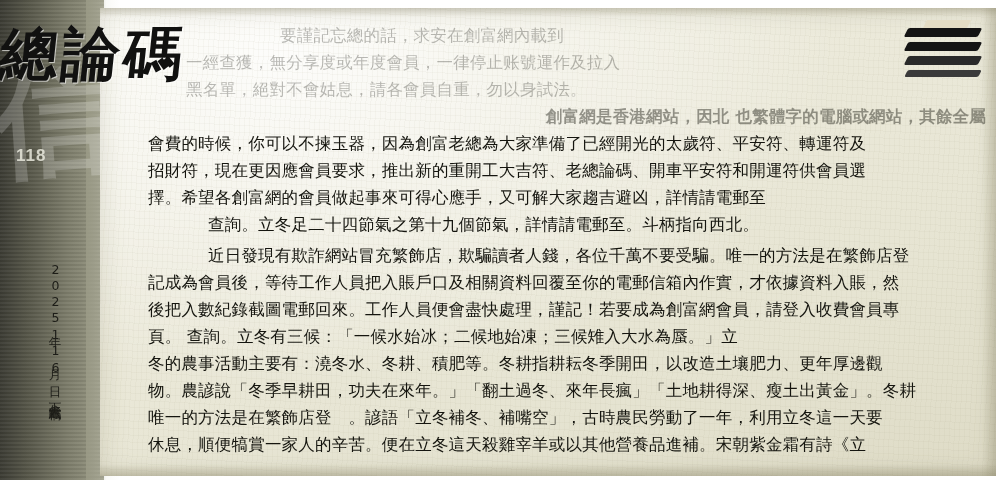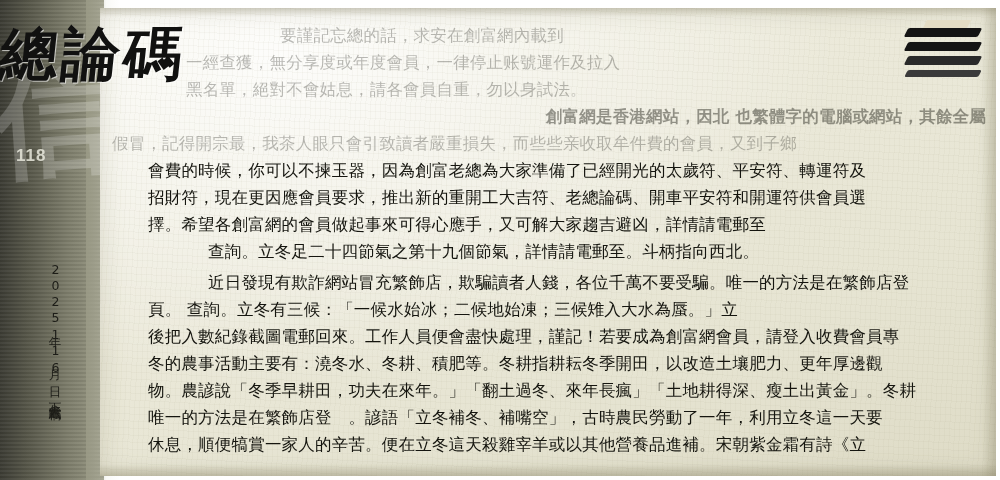"假冒，記得開宗最，我茶人眼只會引致讀者嚴重損失，而些些亲收取牟件費的會員，又到子" div.line { html: <div>假冒，記得開宗最，我茶人眼只會引致讀者嚴重損失，而些些亲收取牟件費的會員，又到子鄉</div> -> none }
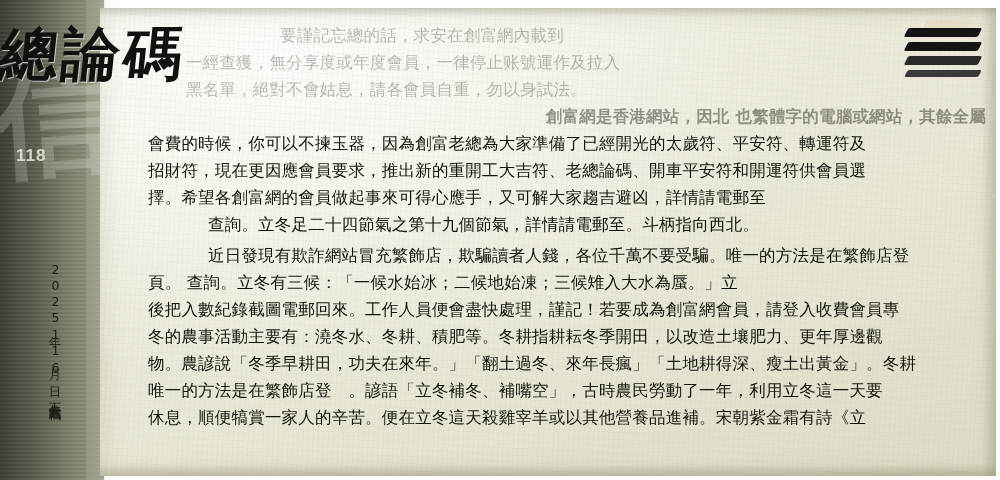"記成為會員後，等待工作人員把入賬戶口及相關資料回覆至你的電郵信箱內作實，才依據資" div.line { html: none -> <div>記成為會員後，等待工作人員把入賬戶口及相關資料回覆至你的電郵信箱內作實，才依據資料入賬，然</div> }
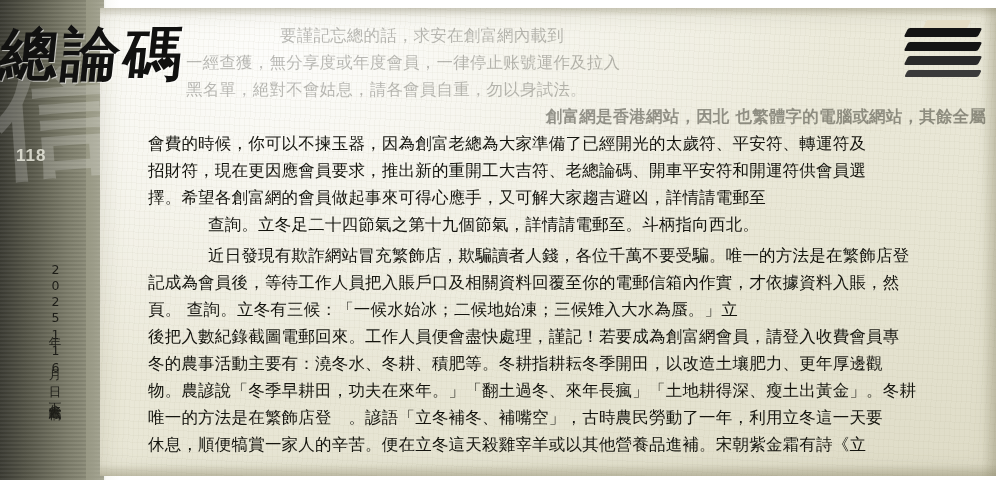"頁。 查詢。立冬有三候：「一候水始冰；二候地始凍；三候雉入大水為蜃。」立" div.line { order: before "後把入數紀錄截圖電郵回來。工作人員便會盡快處理，謹記！若要成為創富網會員，請登入" -> after "後把入數紀錄截圖電郵回來。工作人員便會盡快處理，謹記！若要成為創富網會員，請登入" }
